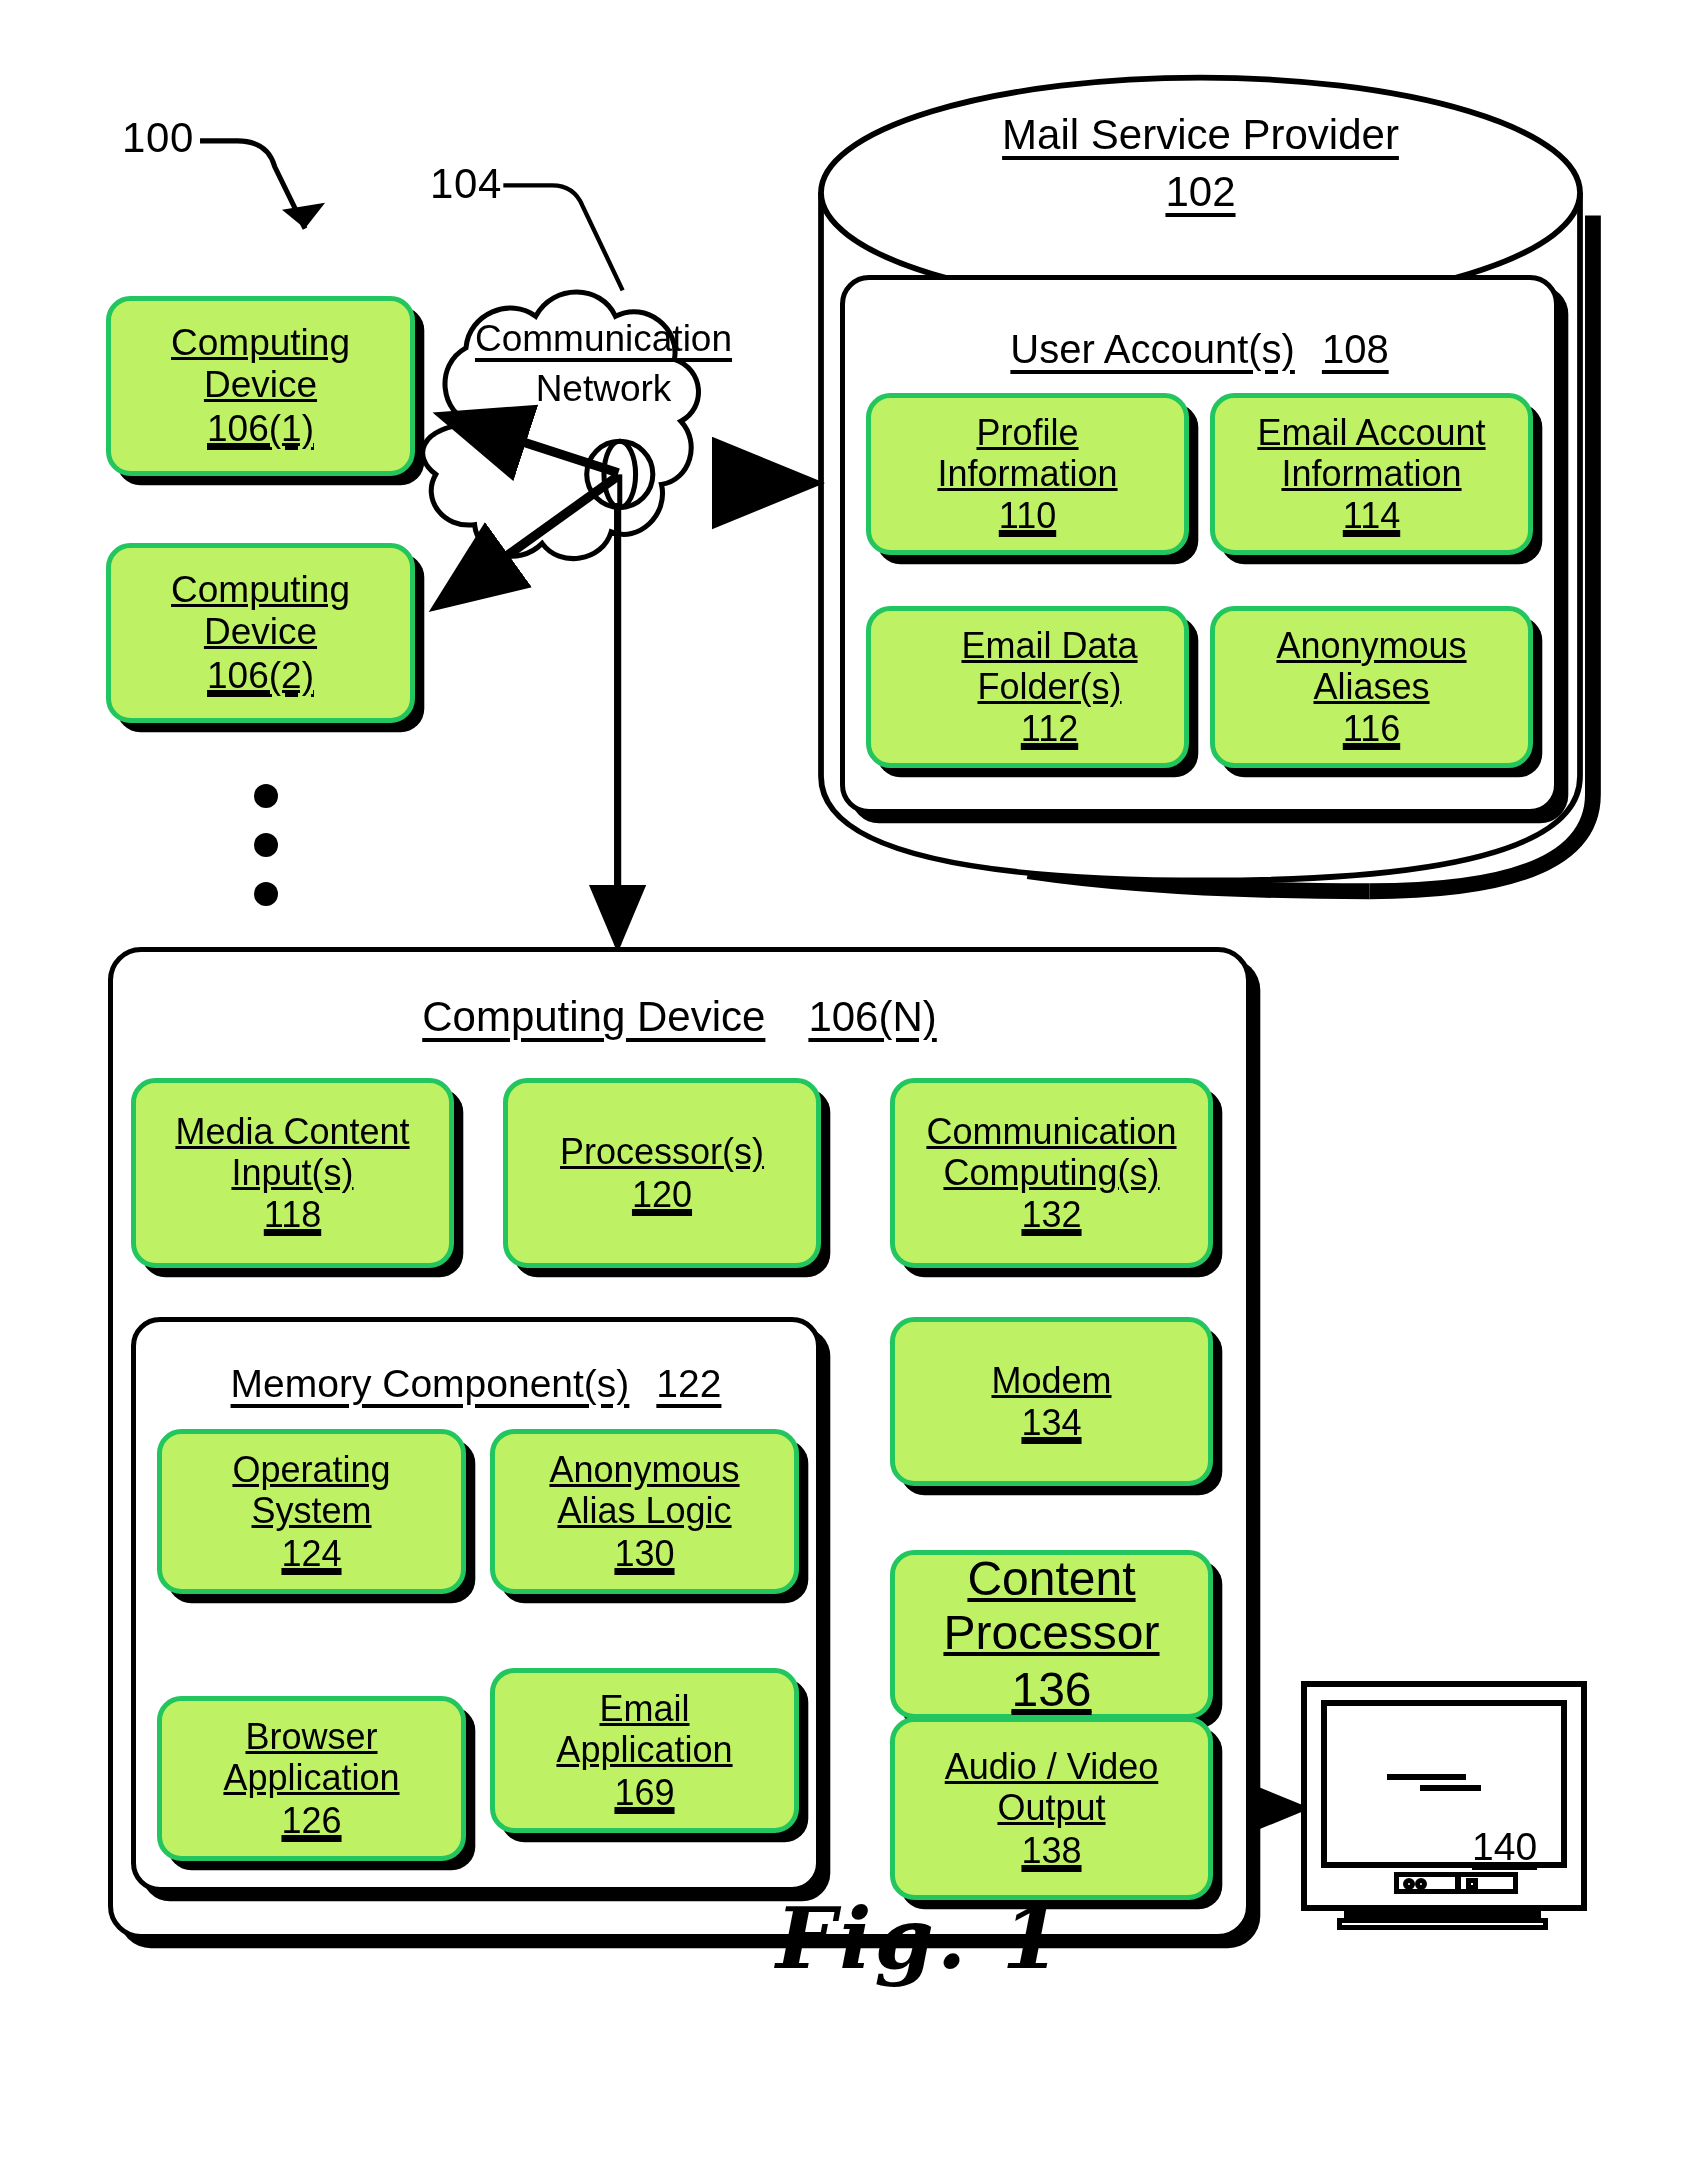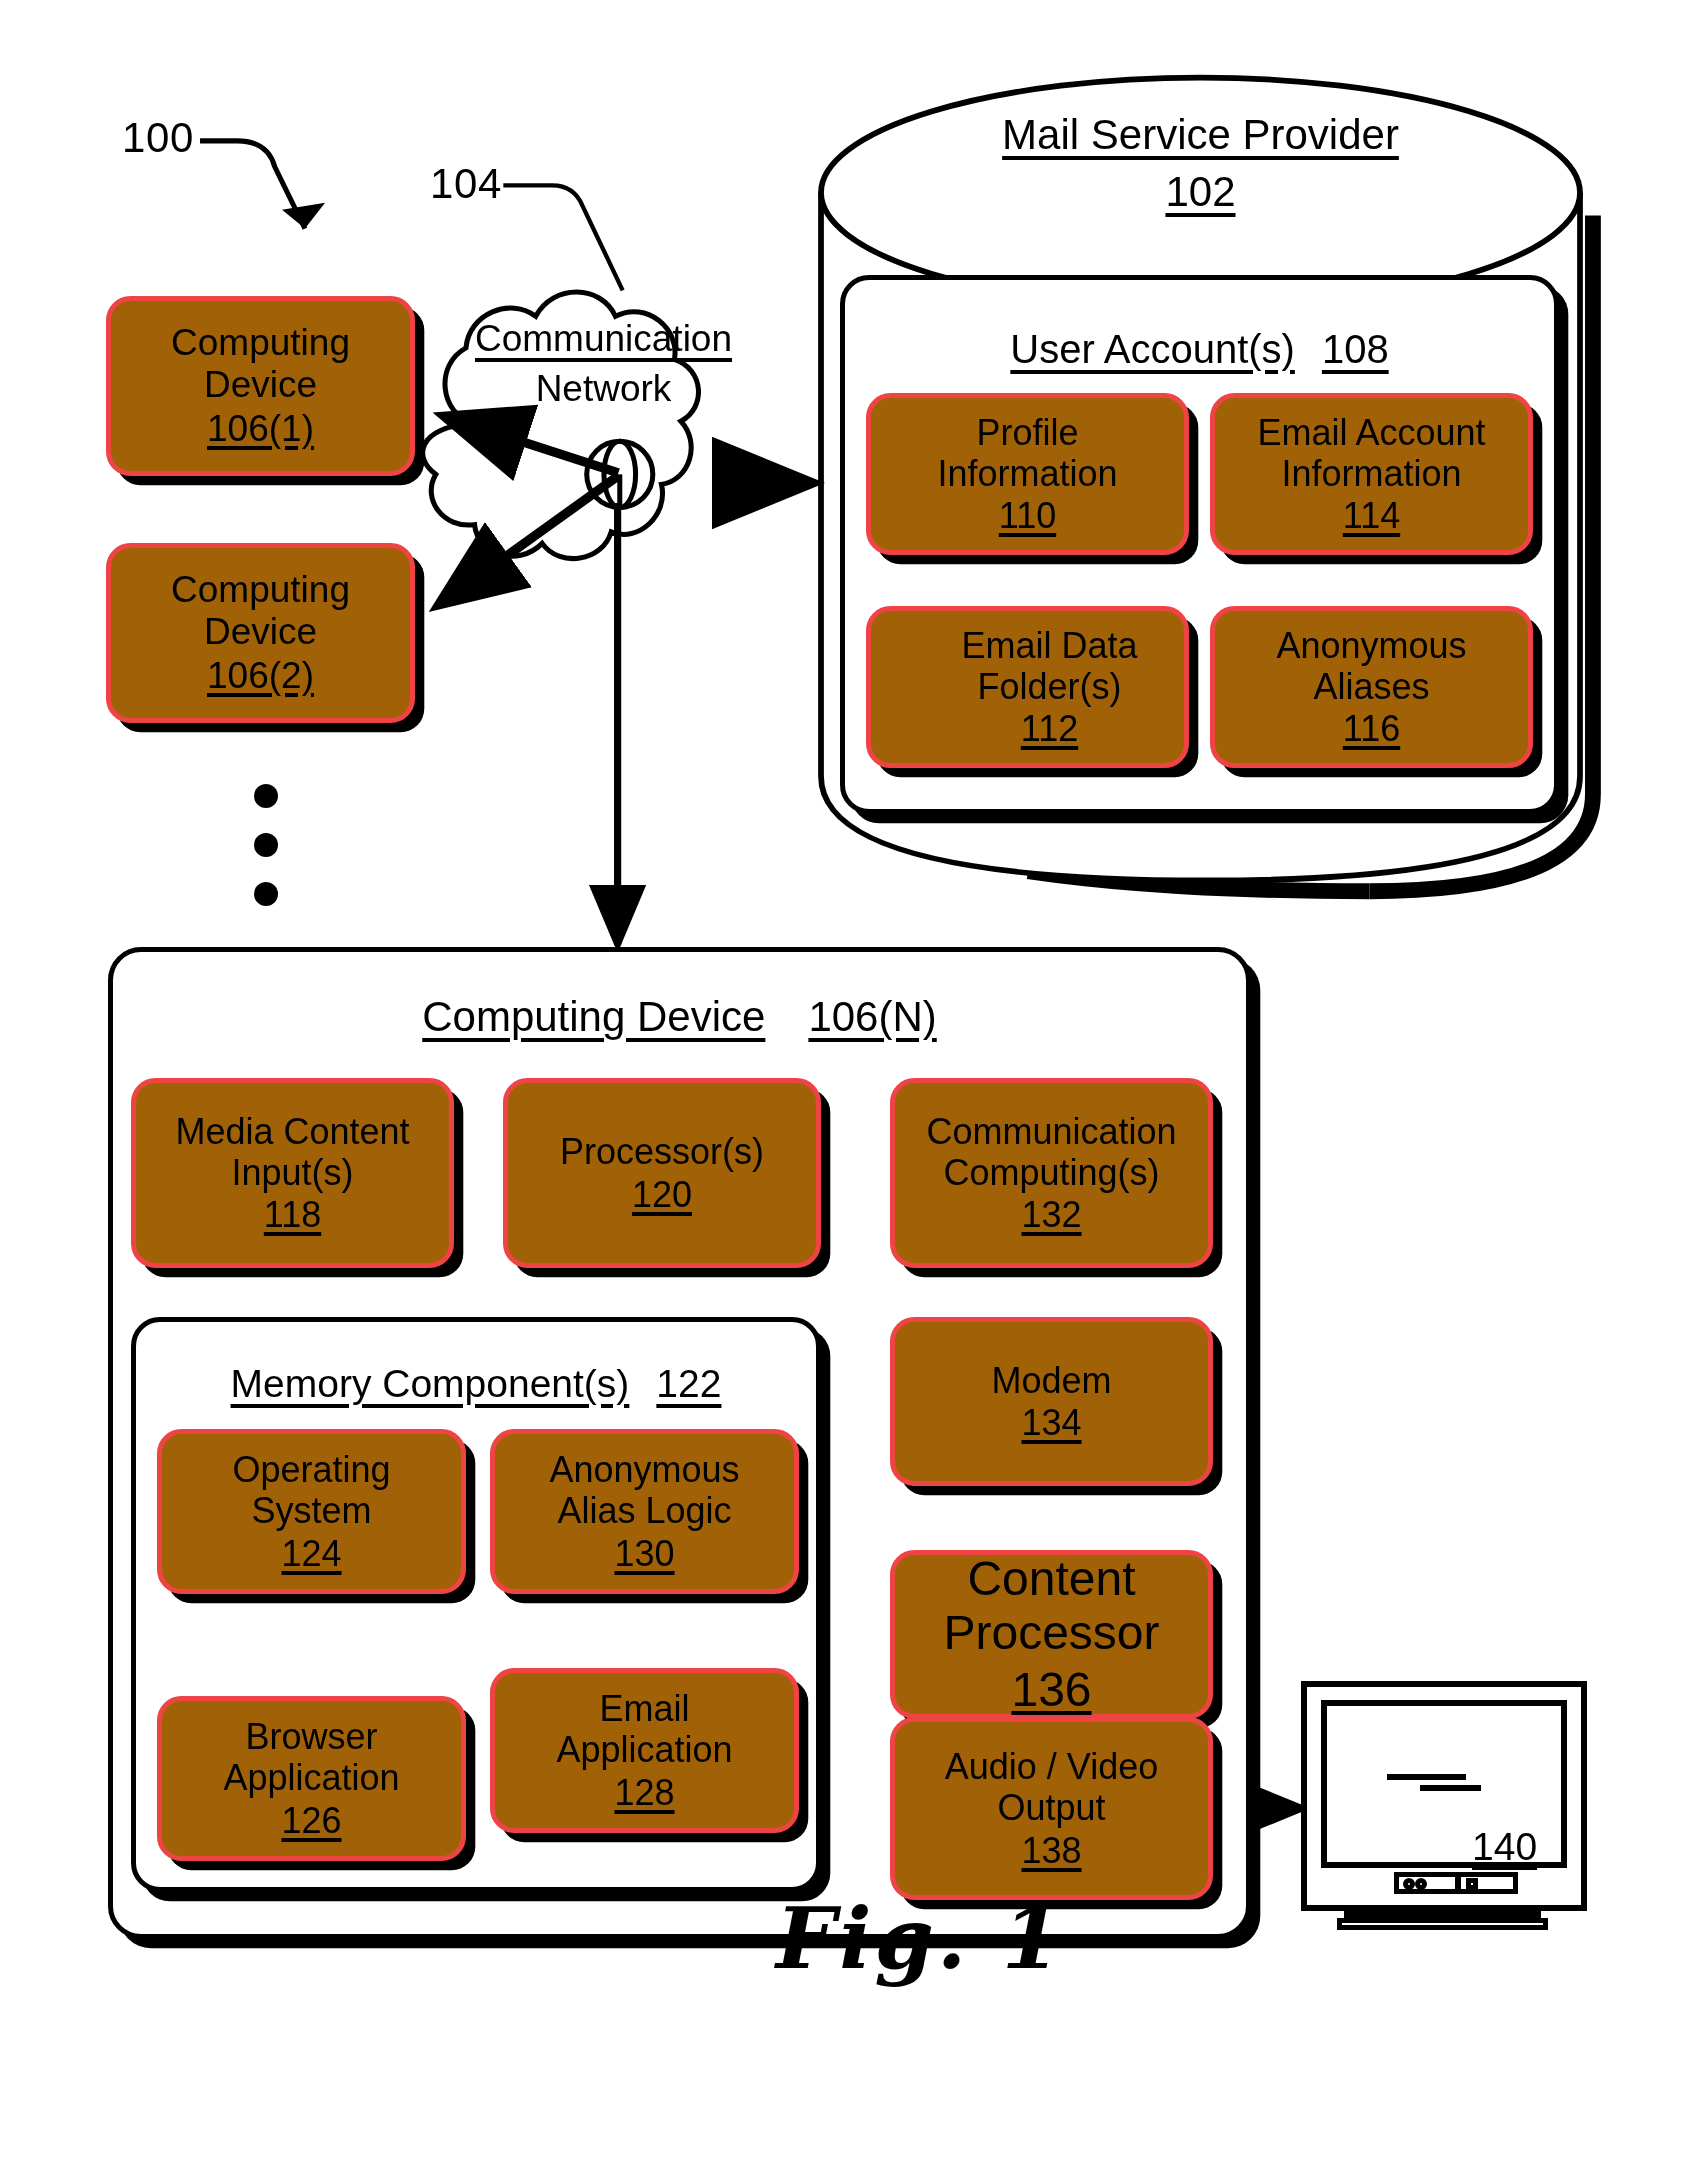"Computing" .node { background: #a16207 -> #bef264; border: 5px solid #ef4444 -> 5px solid #22c55e; text-decoration: none -> underline }
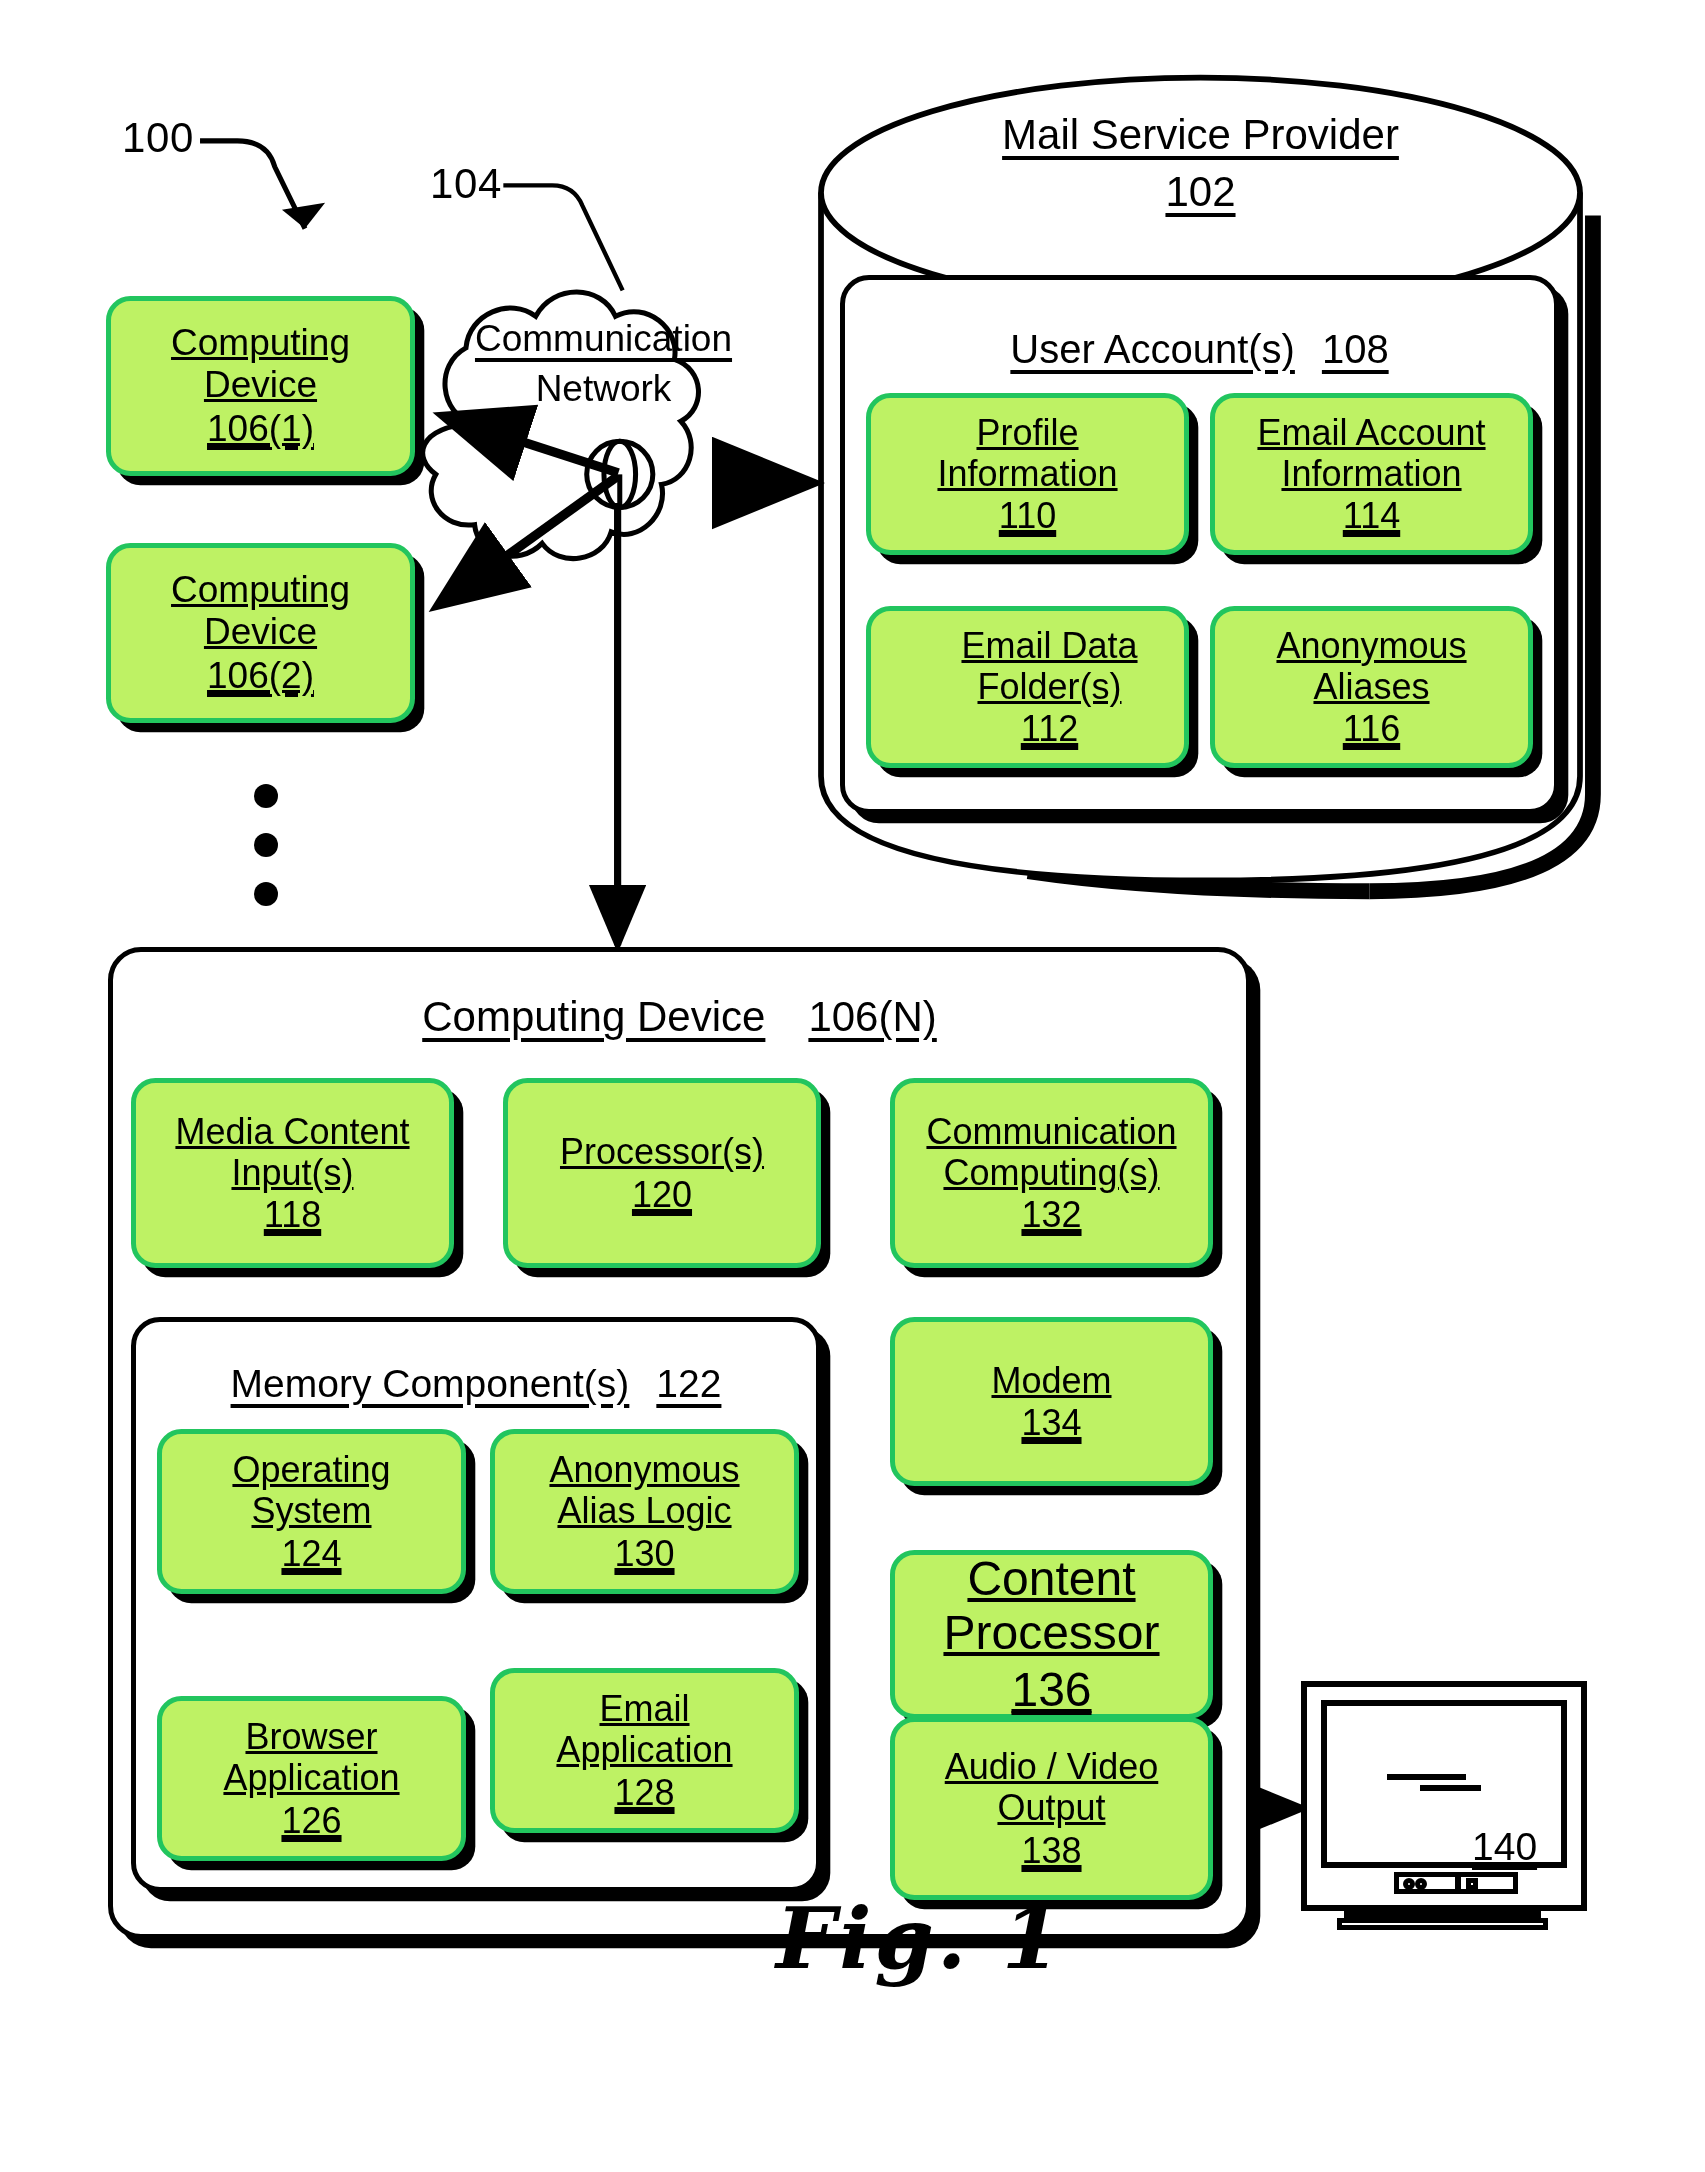"128" span.ref { text: 128 -> 169 }
